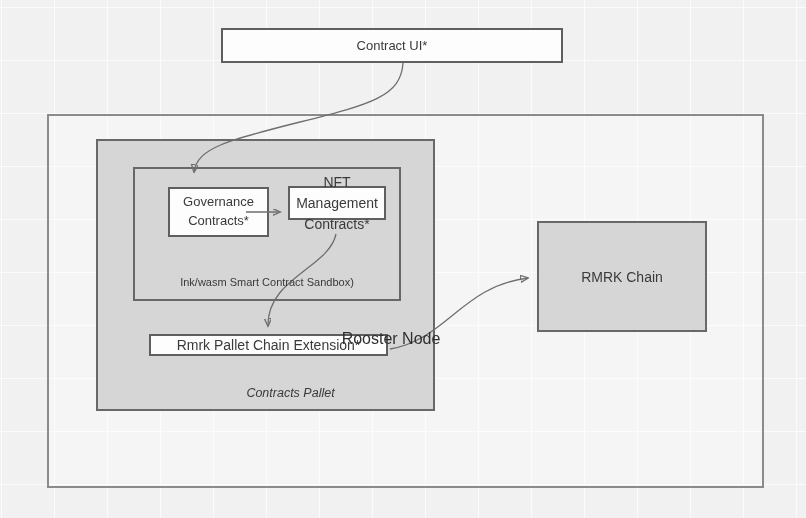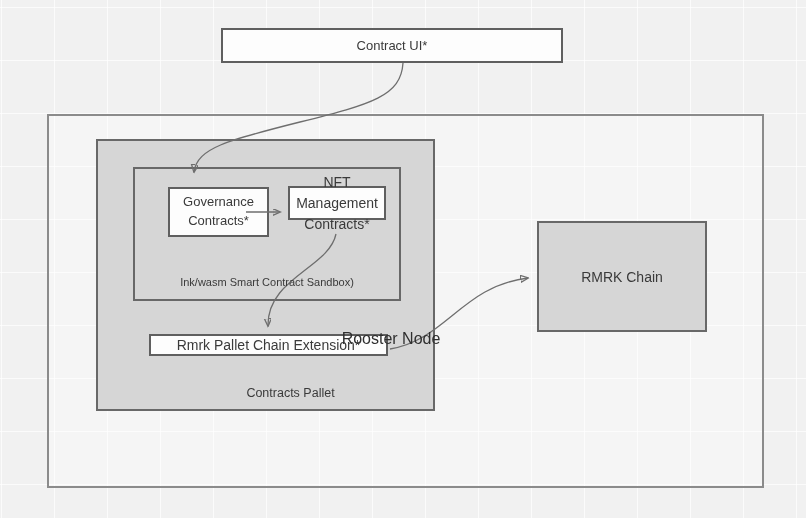"Contracts Pallet" div.container-label { font-style: none -> italic }
